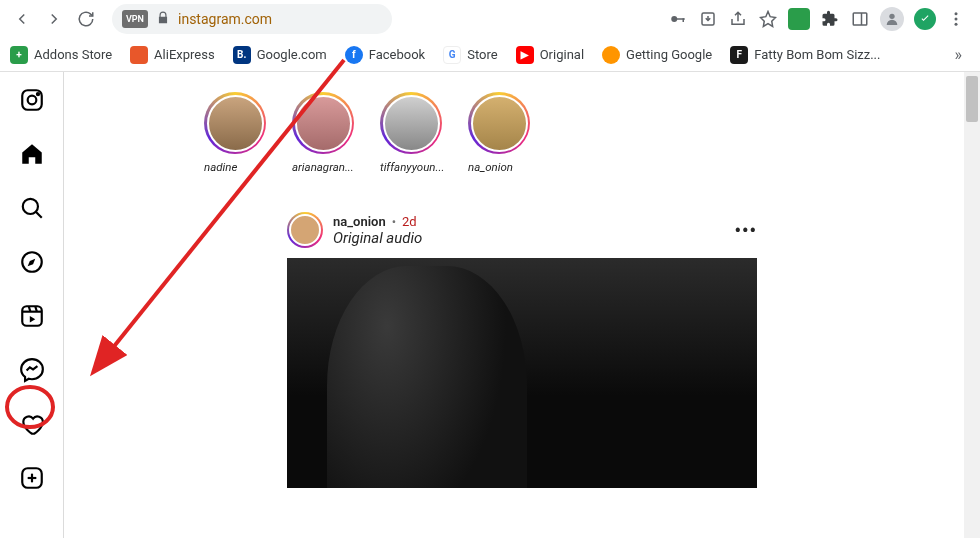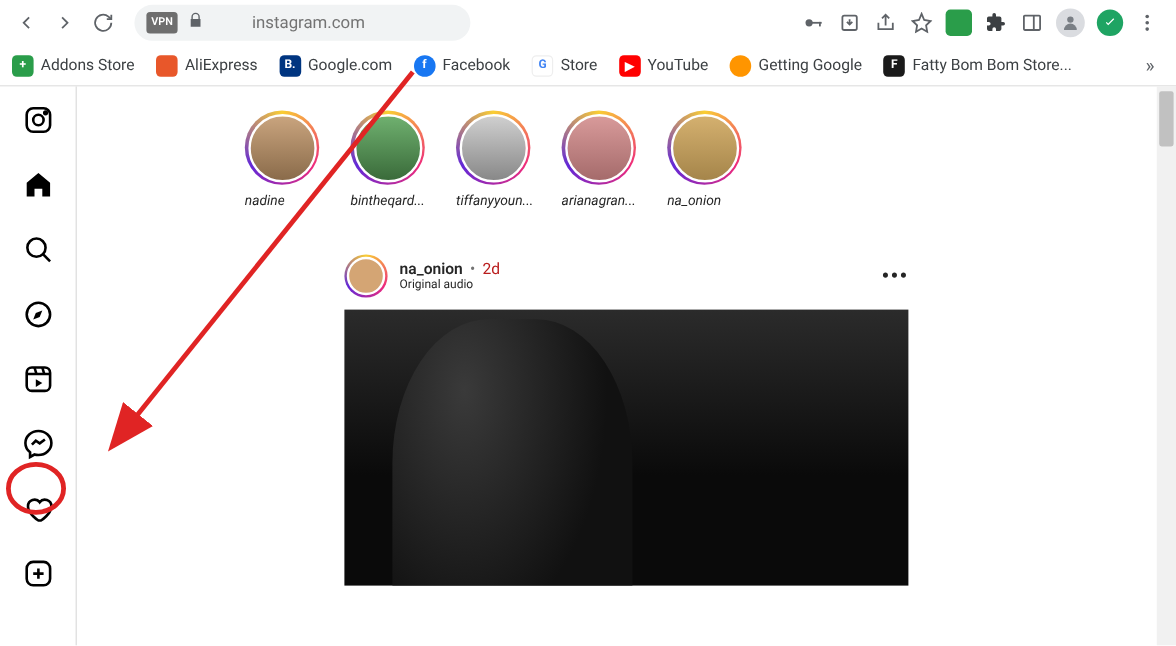"instagram.com" .addr-text { color: #737373 -> #a16207; margin-left: 32px -> none }
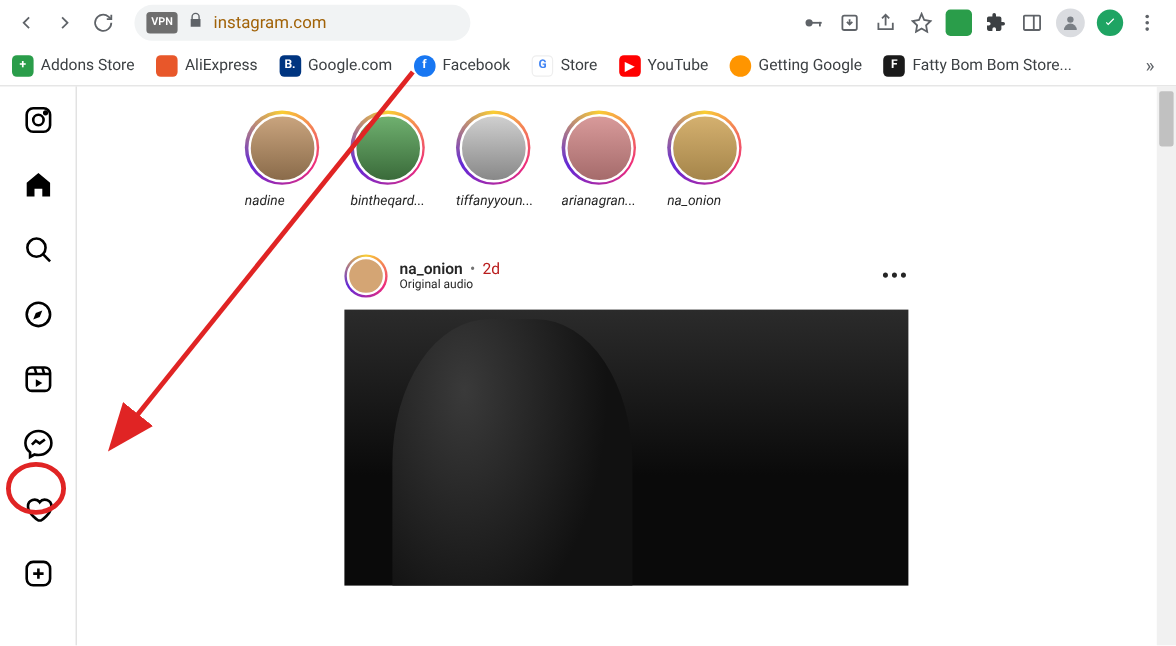"YouTube" span { text: YouTube -> Original }
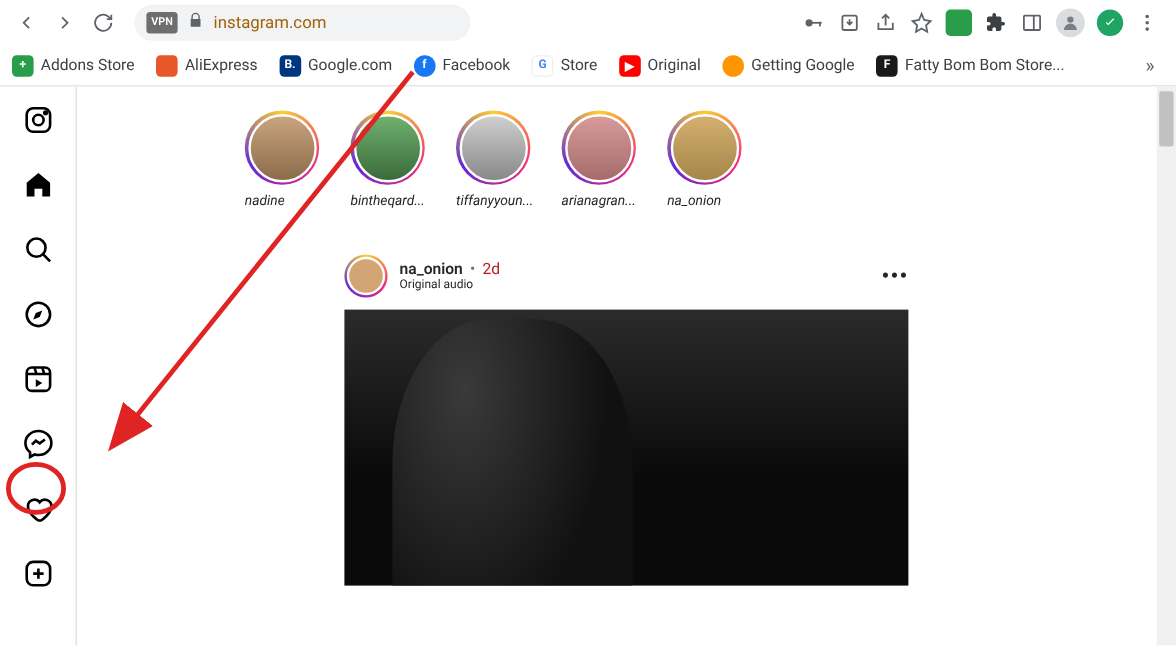"Fatty Bom Bom Store..." span { text: Store -> Sizz }
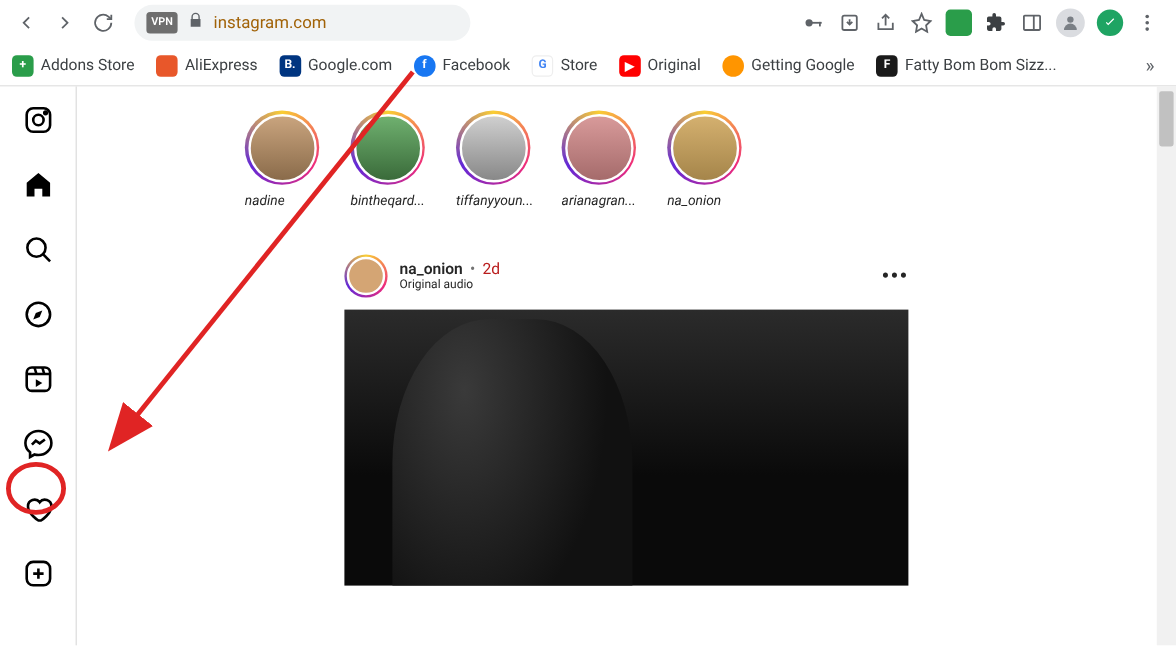"bintheqard..." div.story { html: <div> <div> <div></div> </div> <span>bintheqard...</span> </div> -> none }
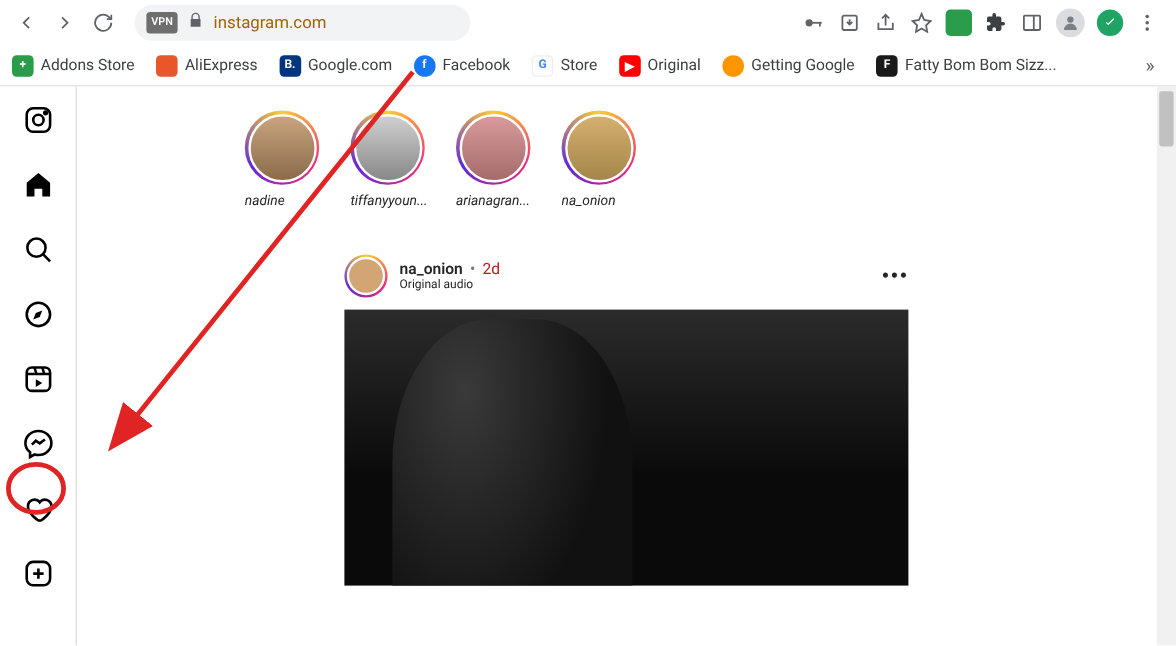"tiffanyyoun..." div.story { order: before "arianagran..." -> after "arianagran..." }
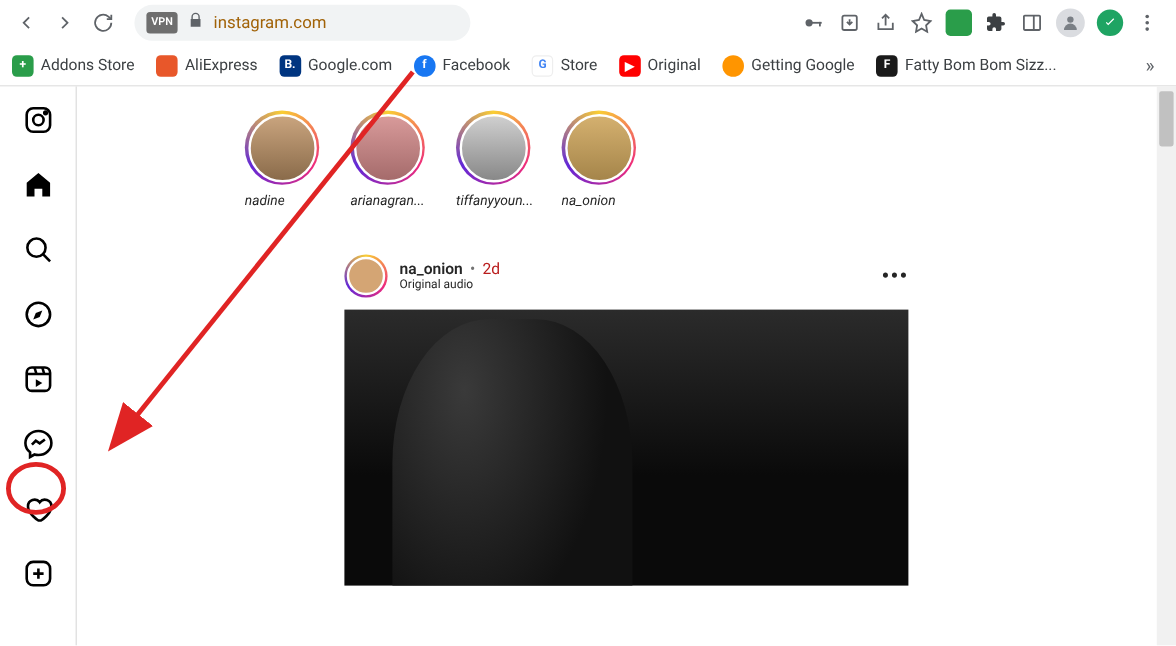"Original audio" .post-audio { font-size: 10px -> 15px; font-style: none -> italic }
